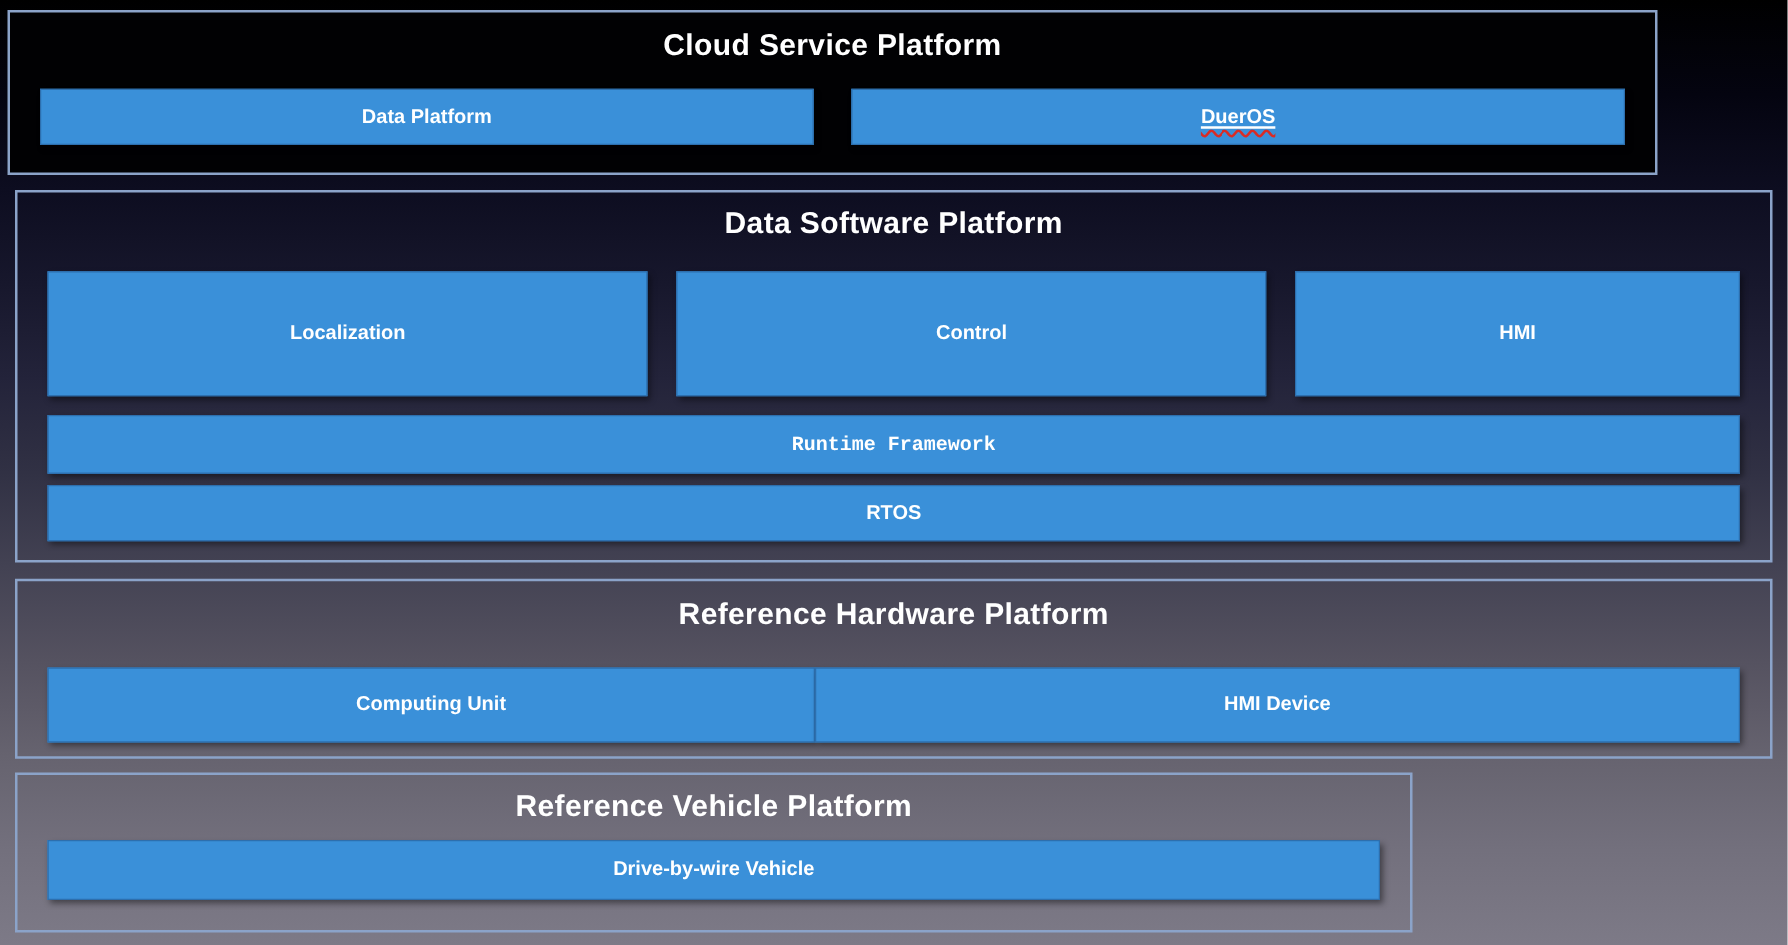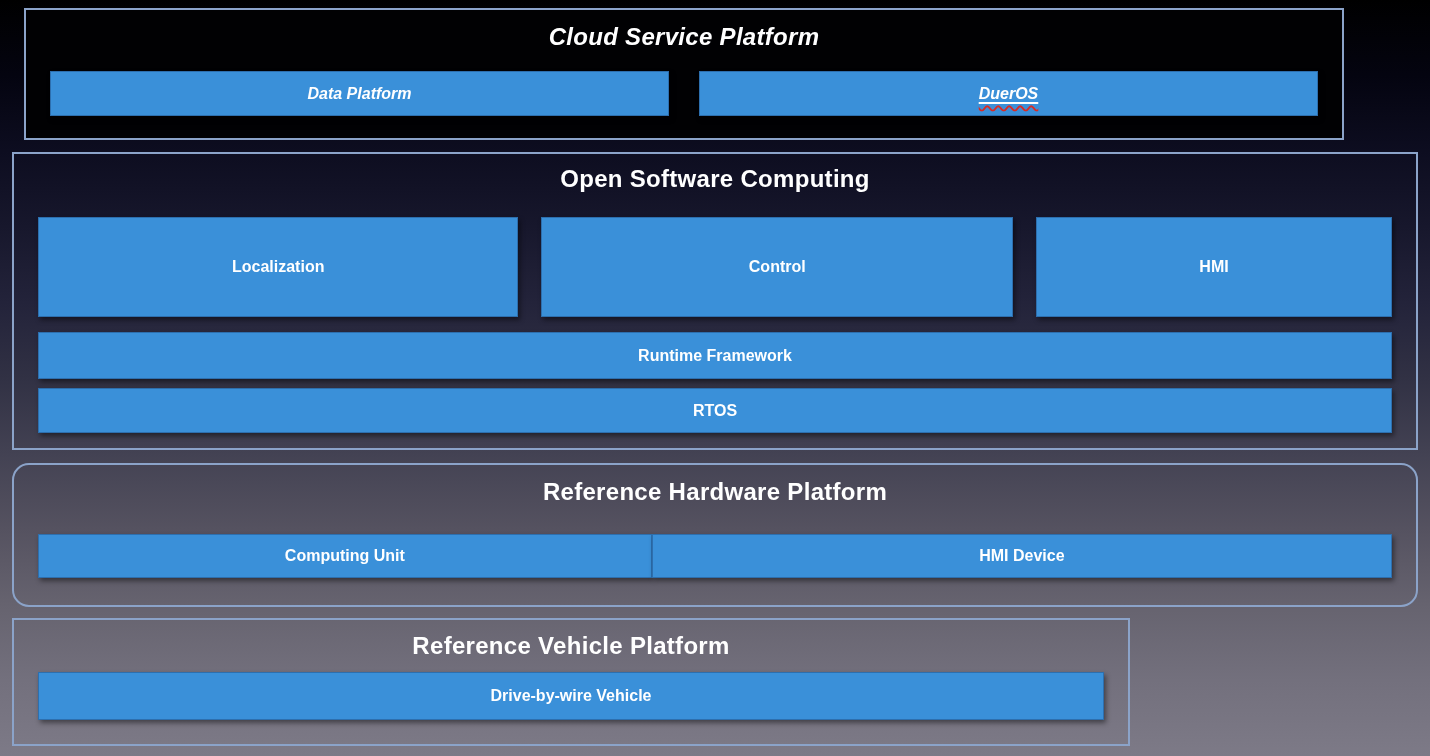"Cloud Service Platform" #section-cloud { font-style: italic -> none; left: 24px -> 6px }
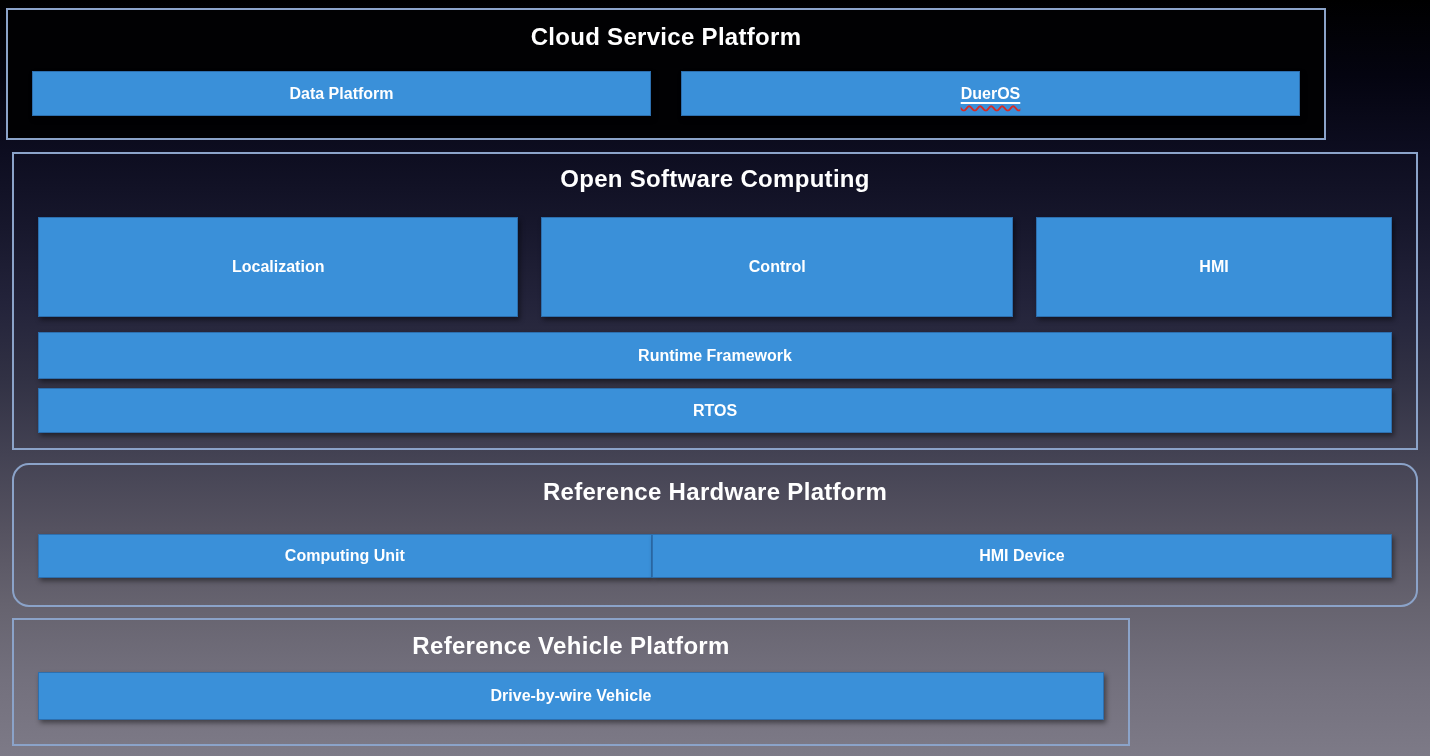"Open Software Computing" div.section-title { text: Open Software Computing -> Data Software Platform }
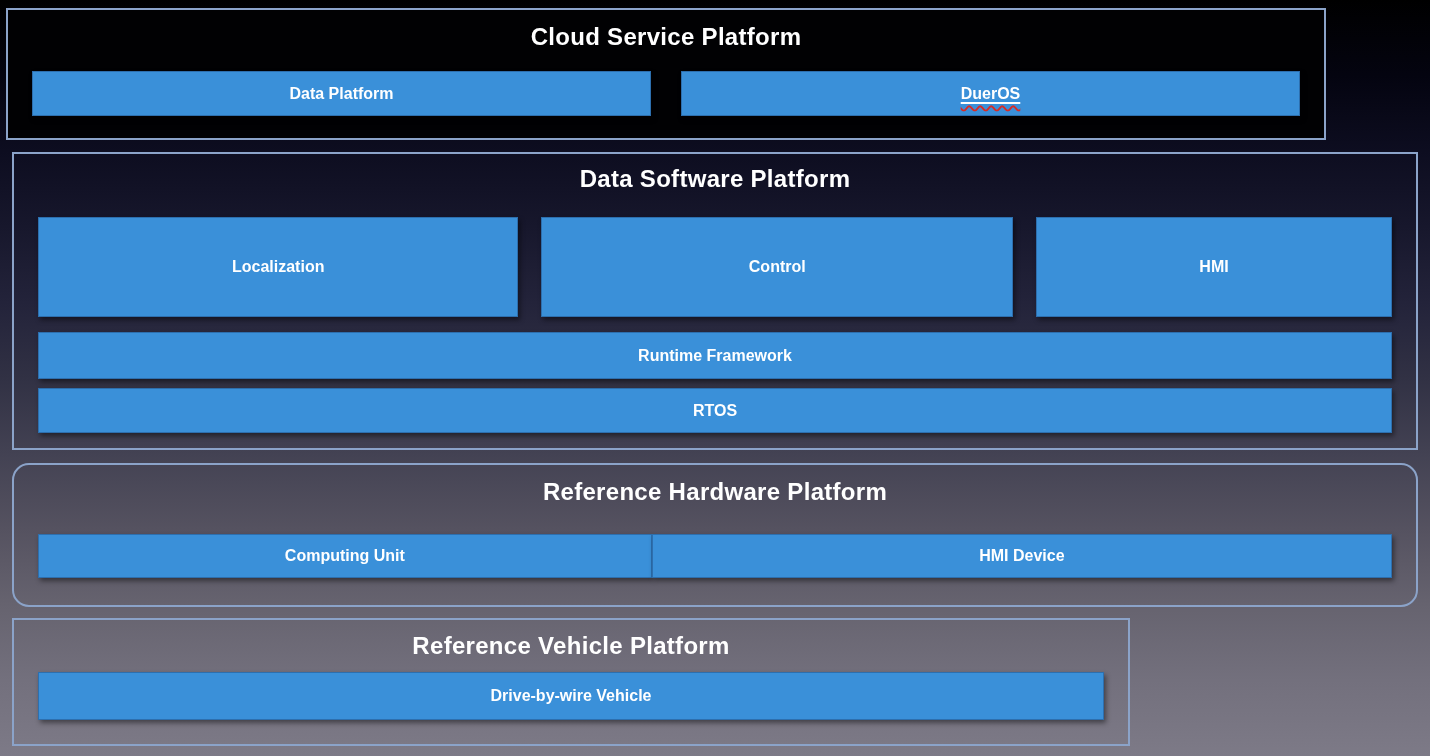"Runtime Framework" #row-software-2 { font-family: none -> Liberation Mono, monospace }
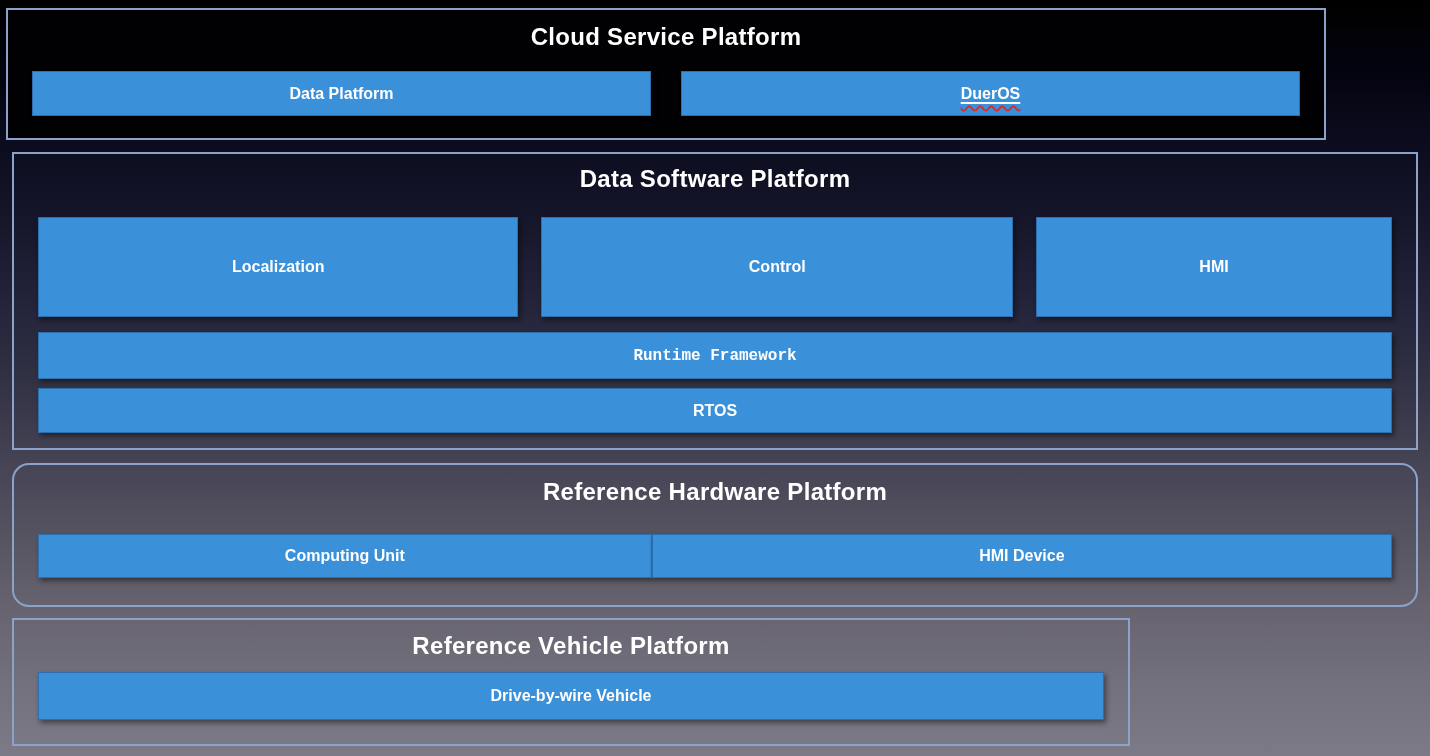"Reference Hardware Platform" #section-hardware { border-radius: 17px -> none }
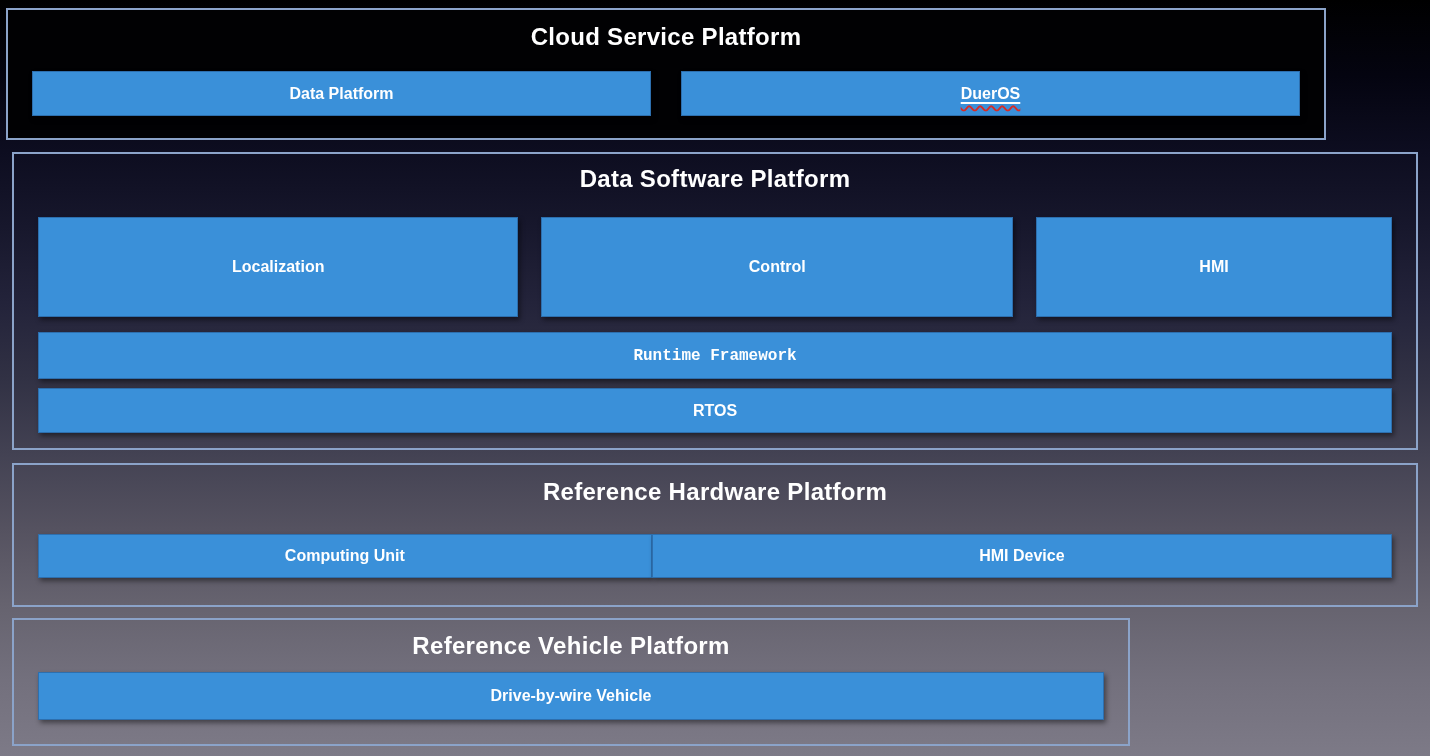"Computing Unit" #row-hardware { height: 44px -> 60px }
